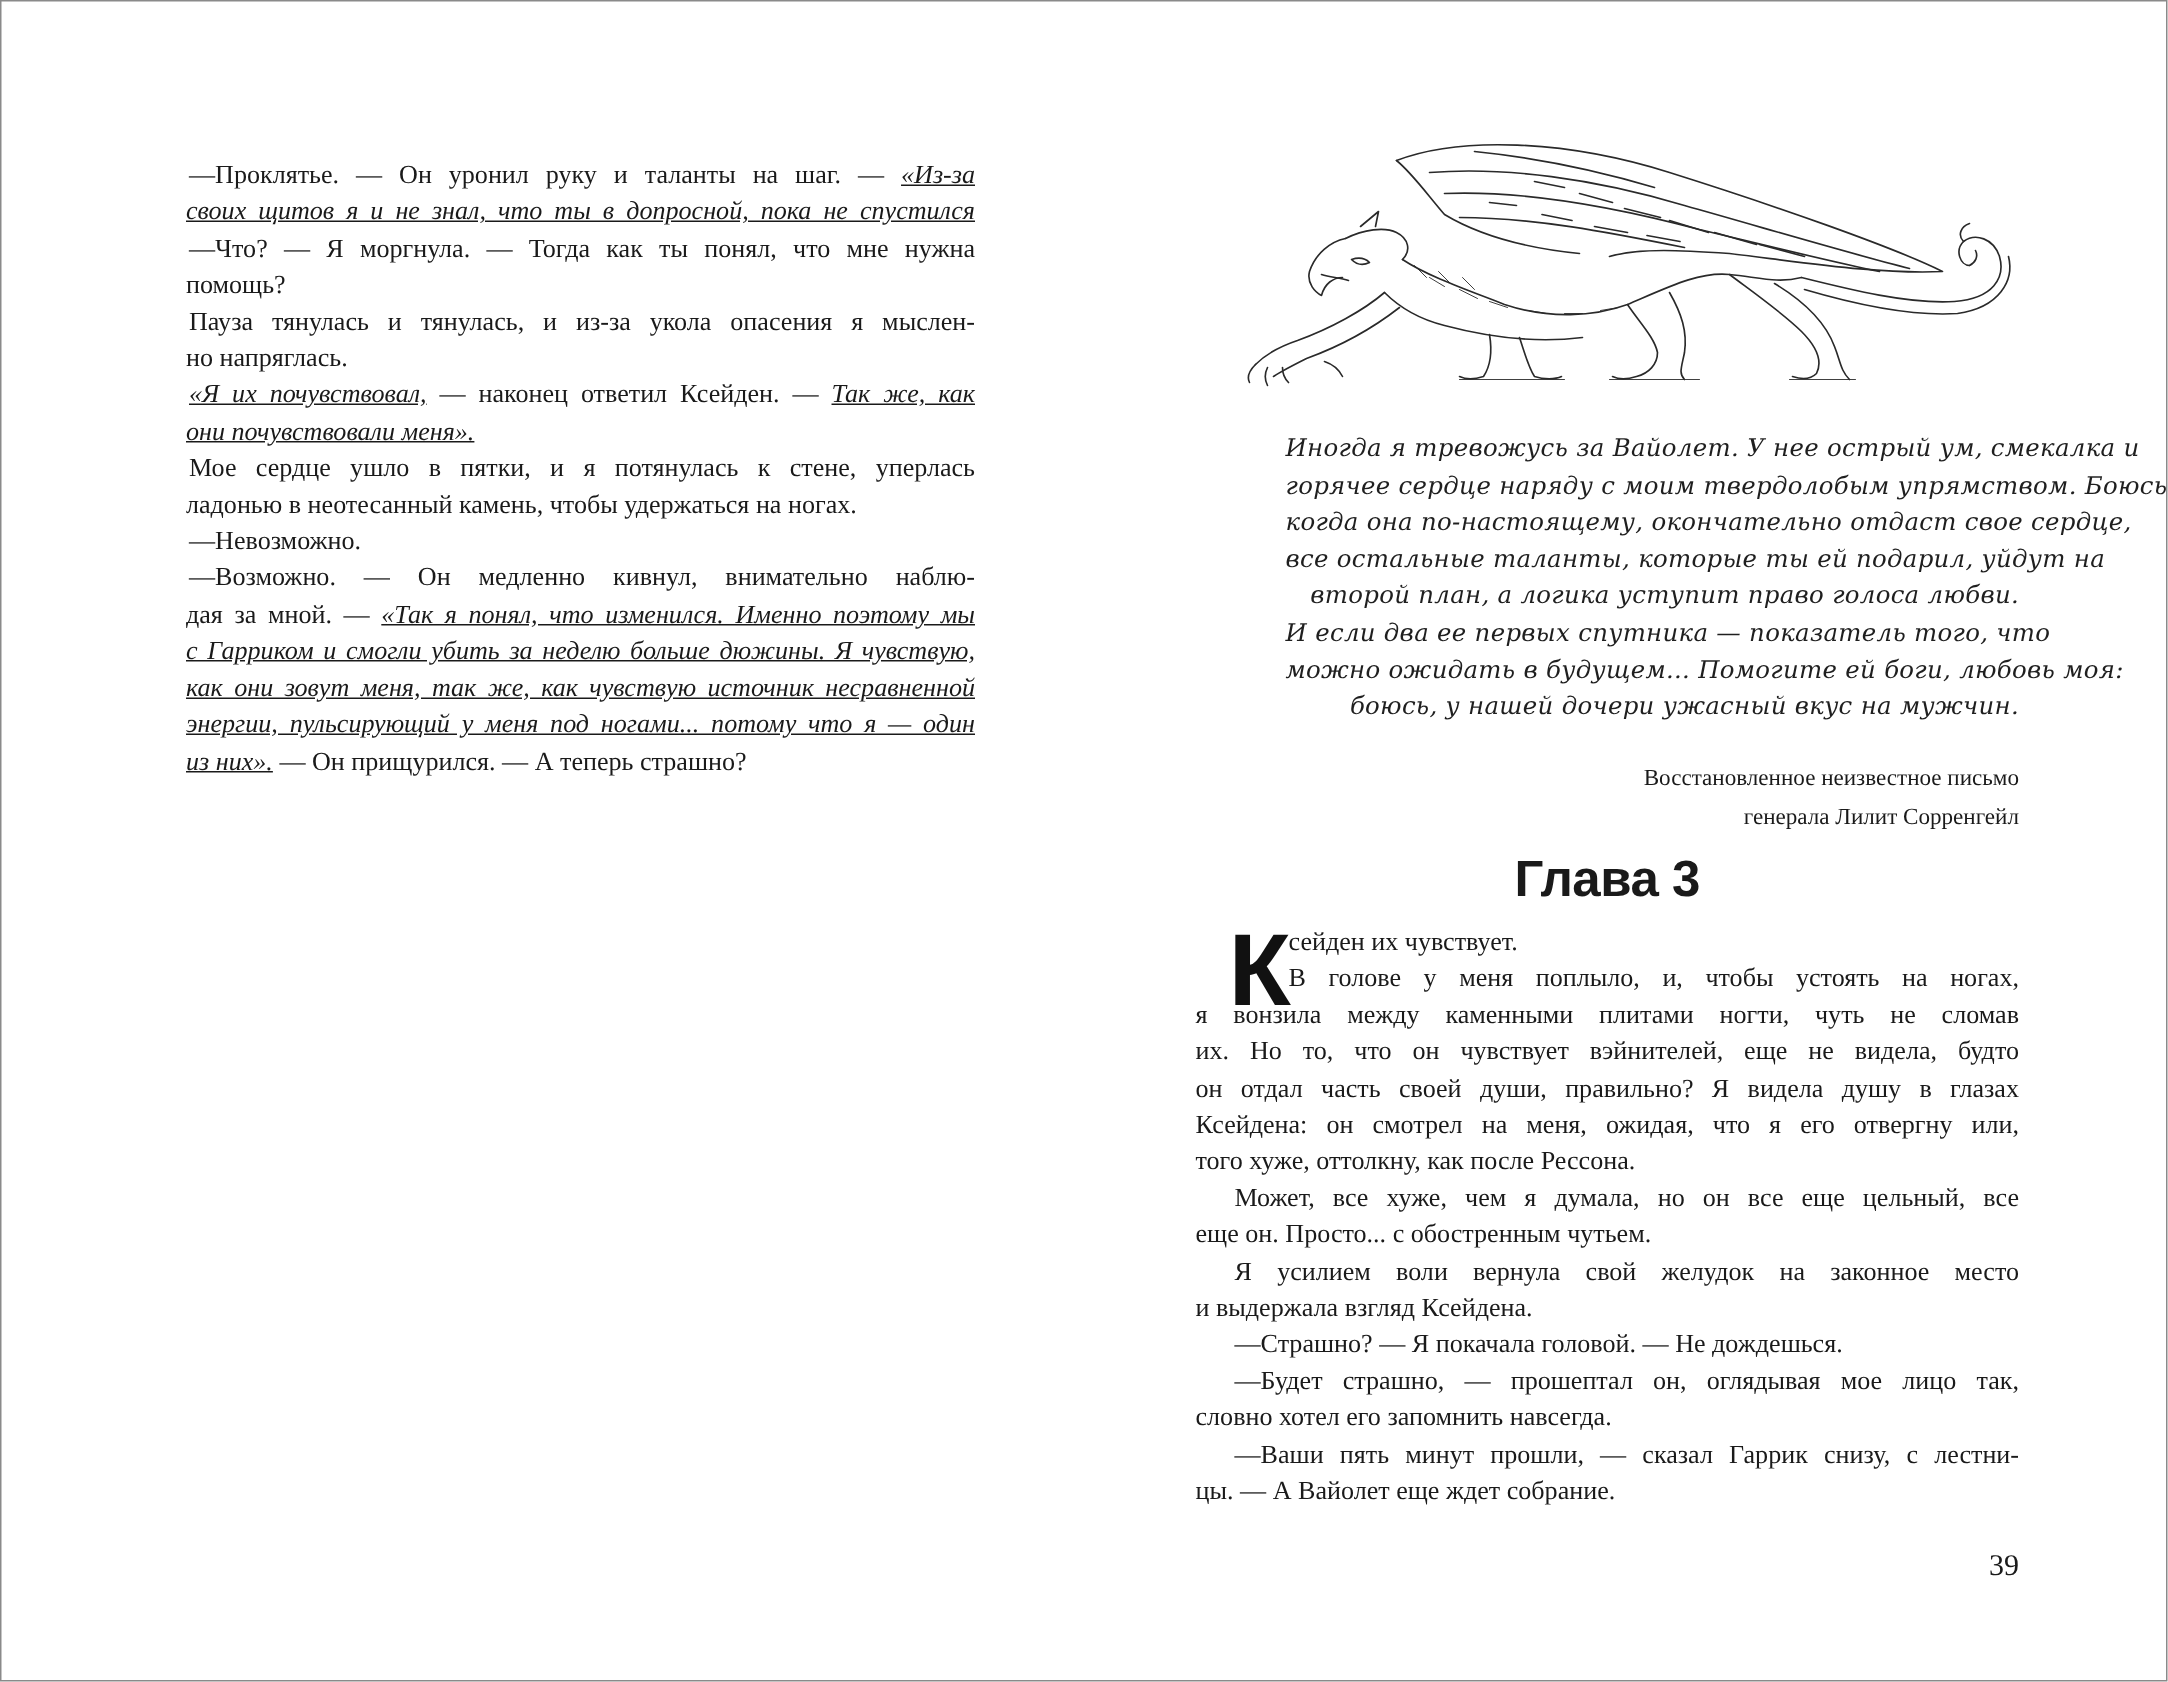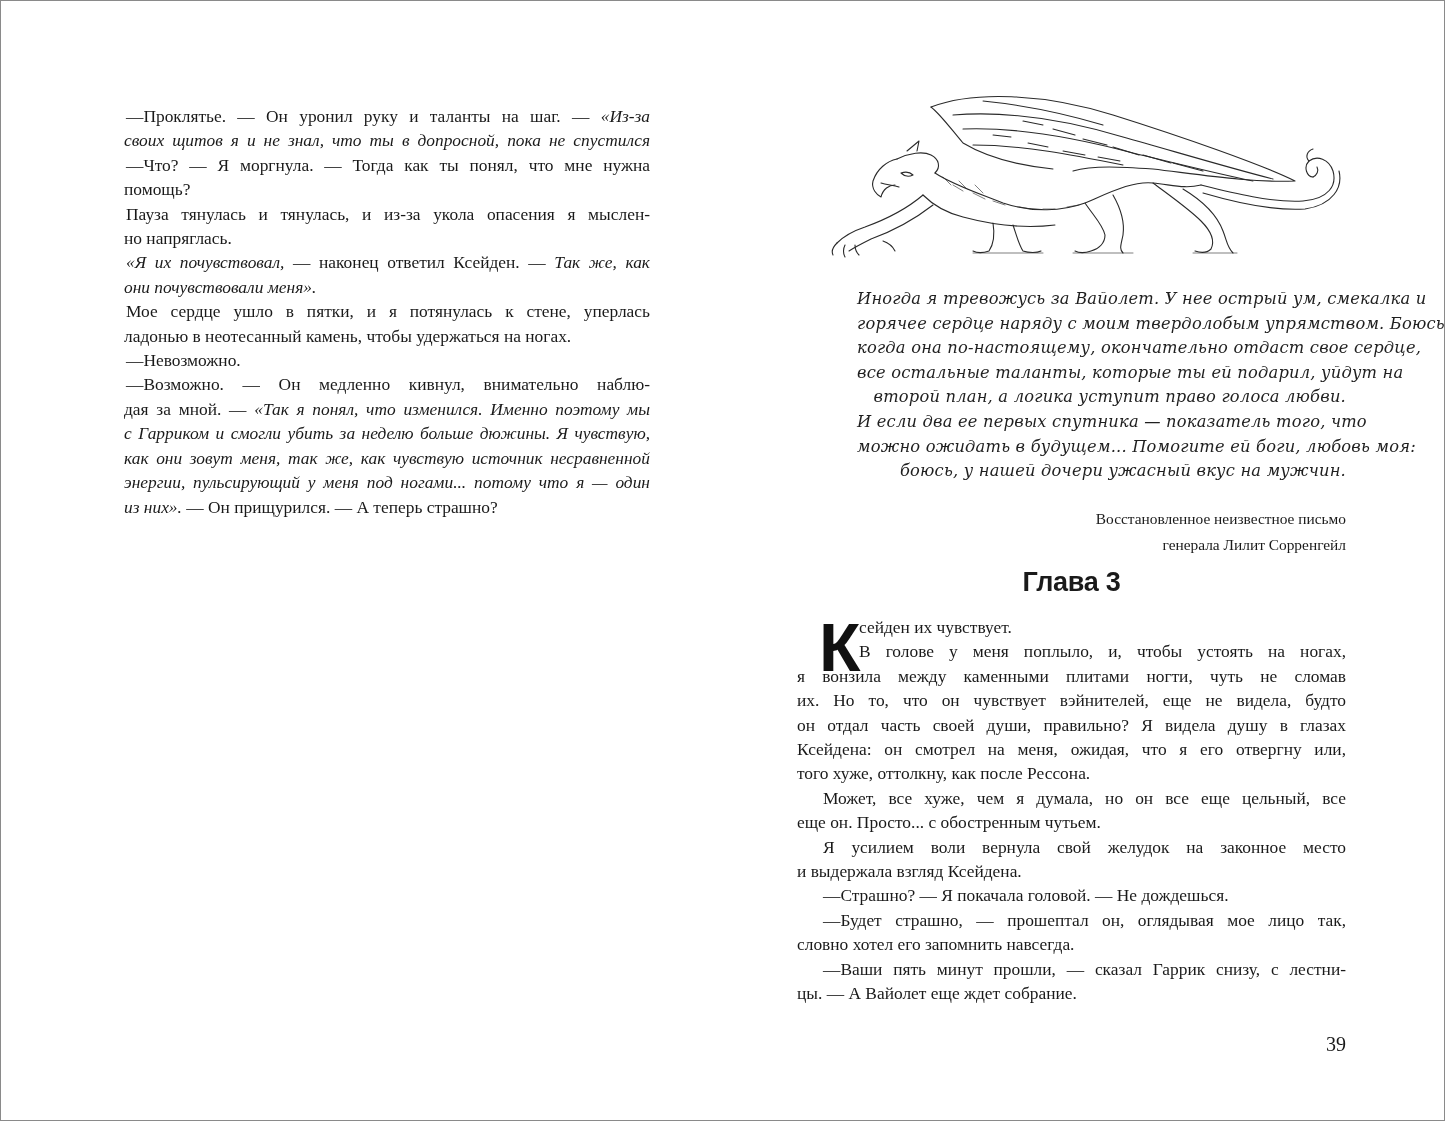"«Из-за" .il { text-decoration: none -> underline }
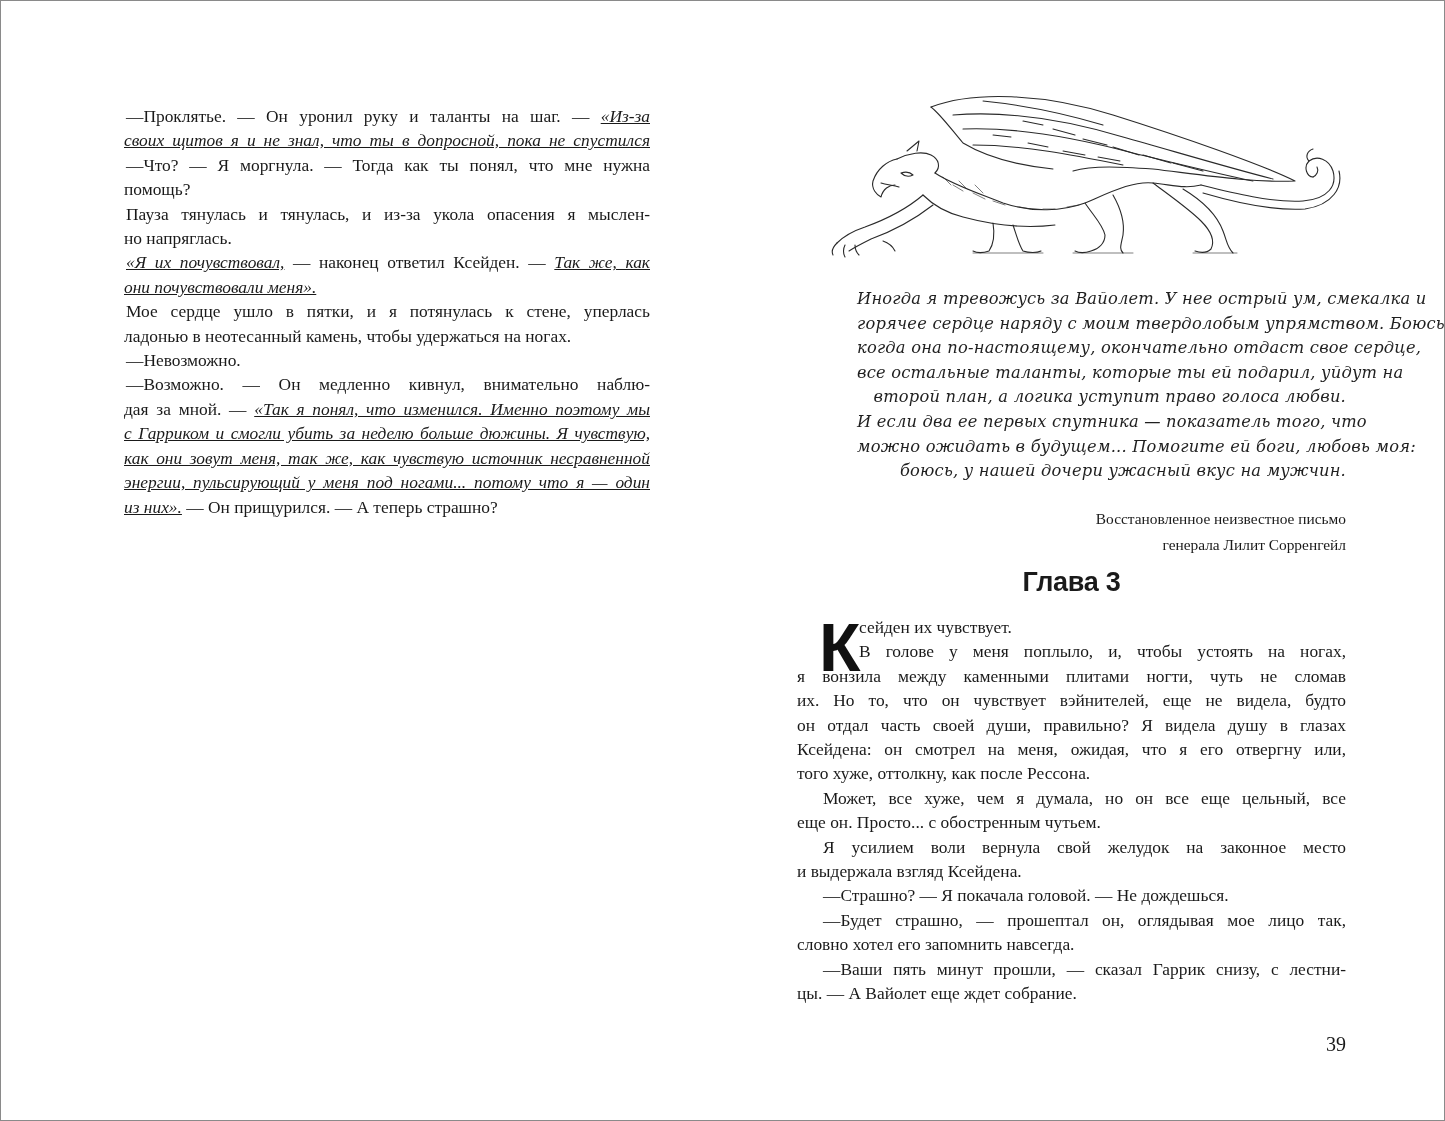"Глава 3" .chapter-title { font-size: 27px -> 34px }
